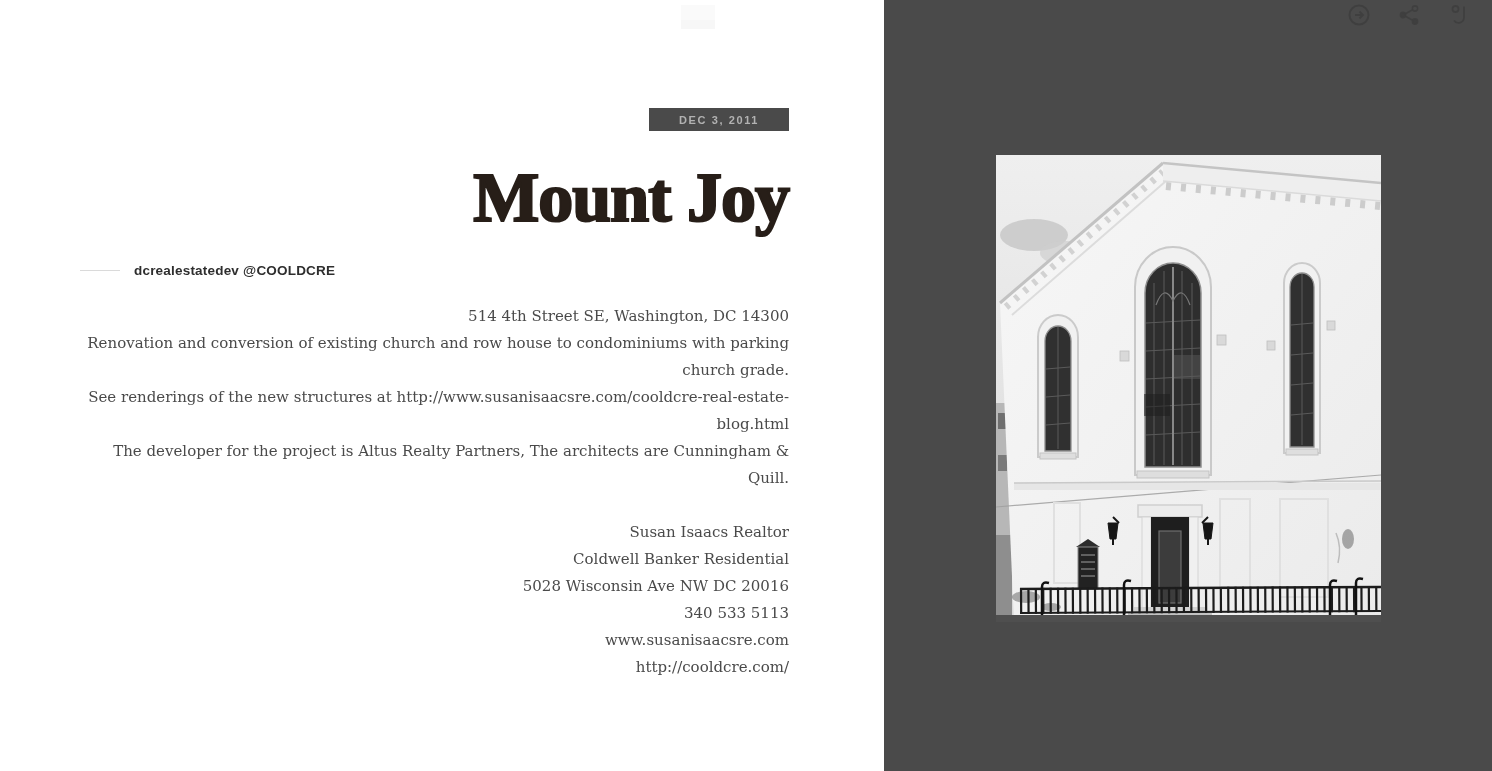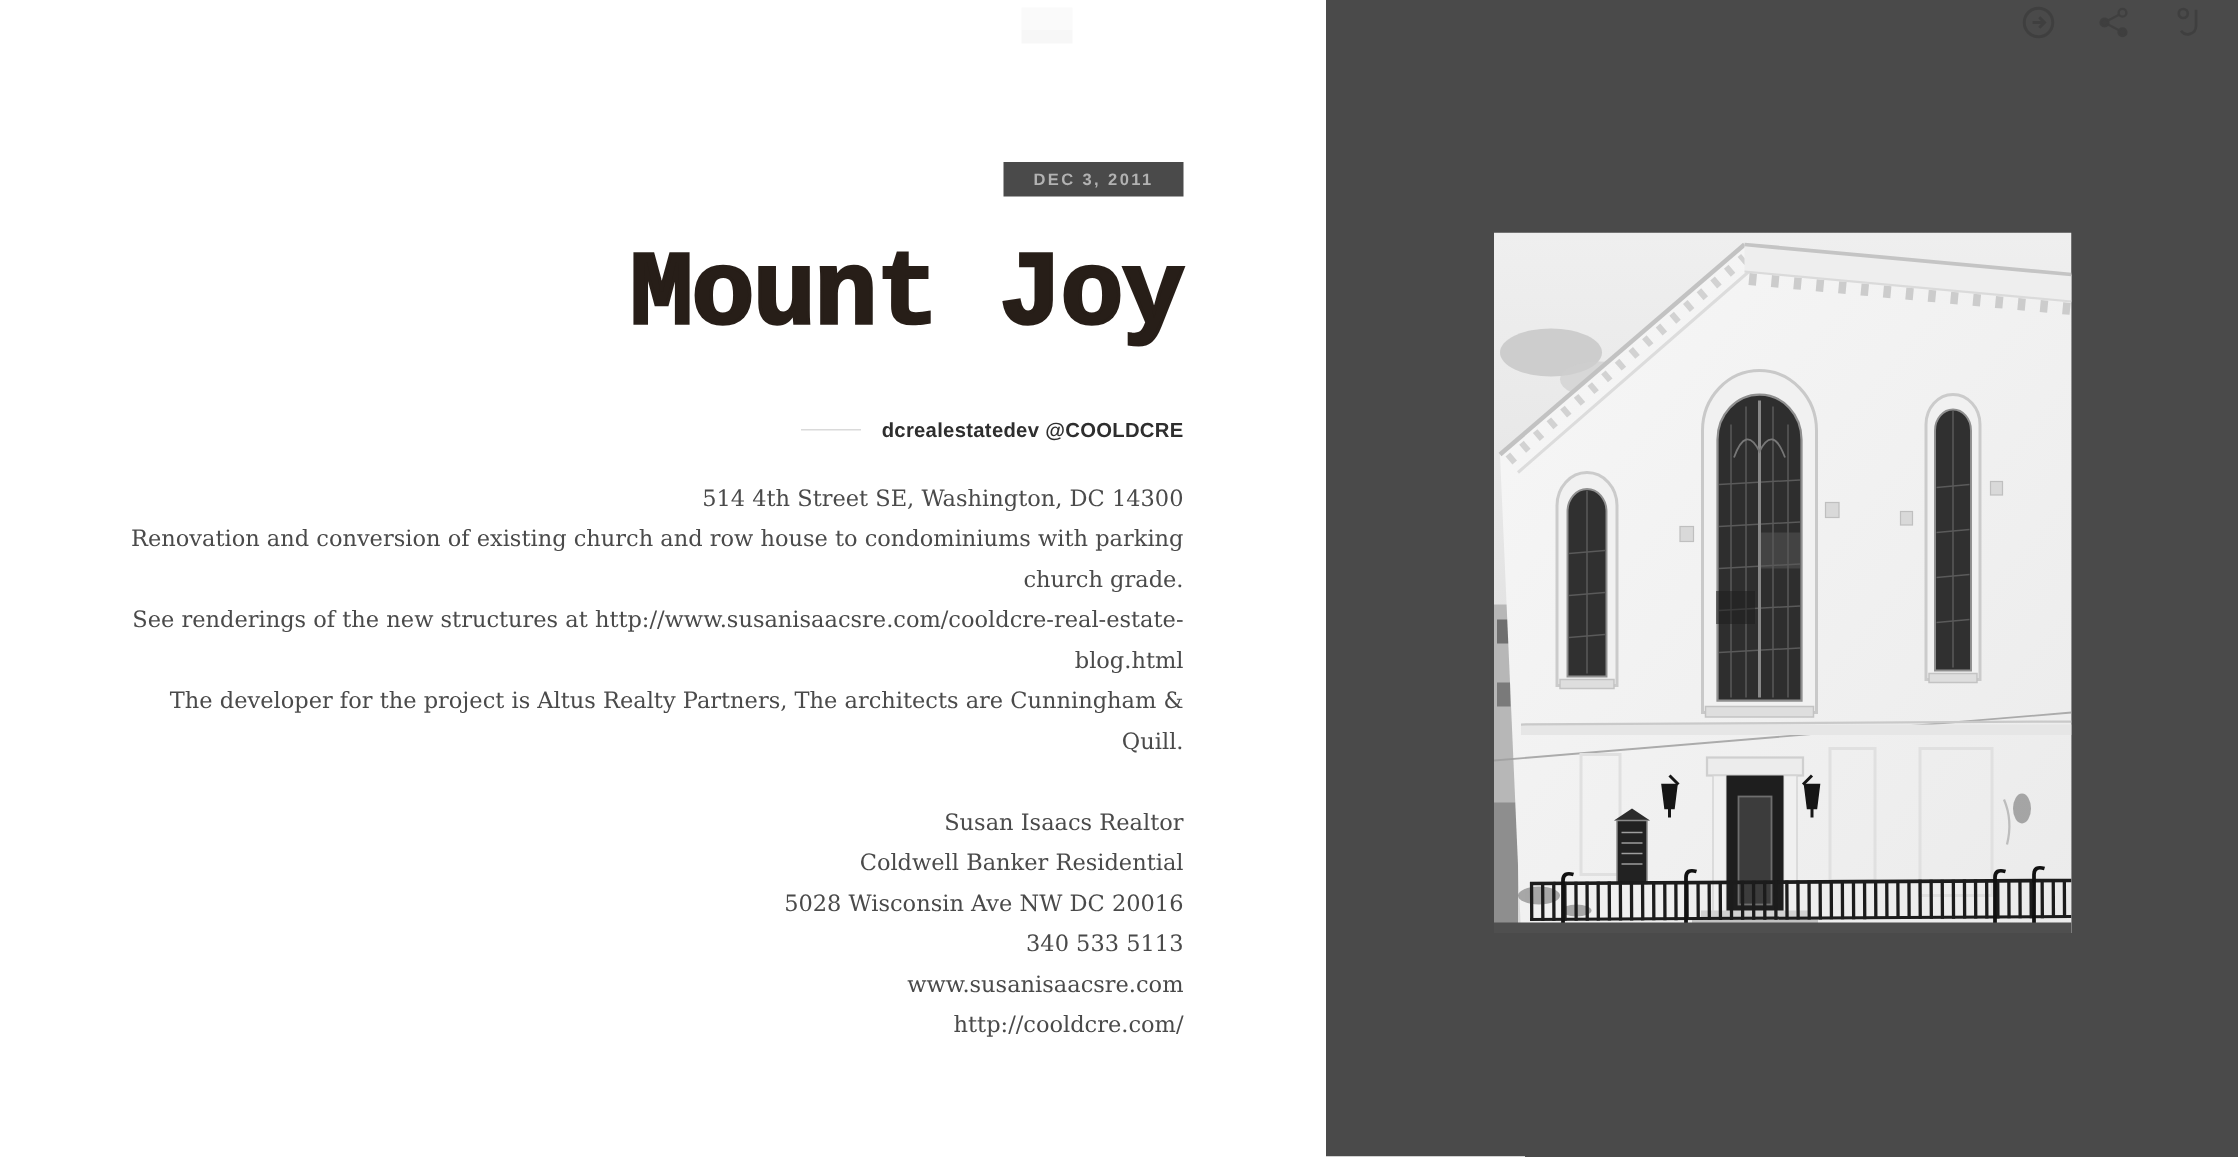"DEC 3, 2011" .date-badge { padding: 6px 20px 5px -> 6px 30px 5px }
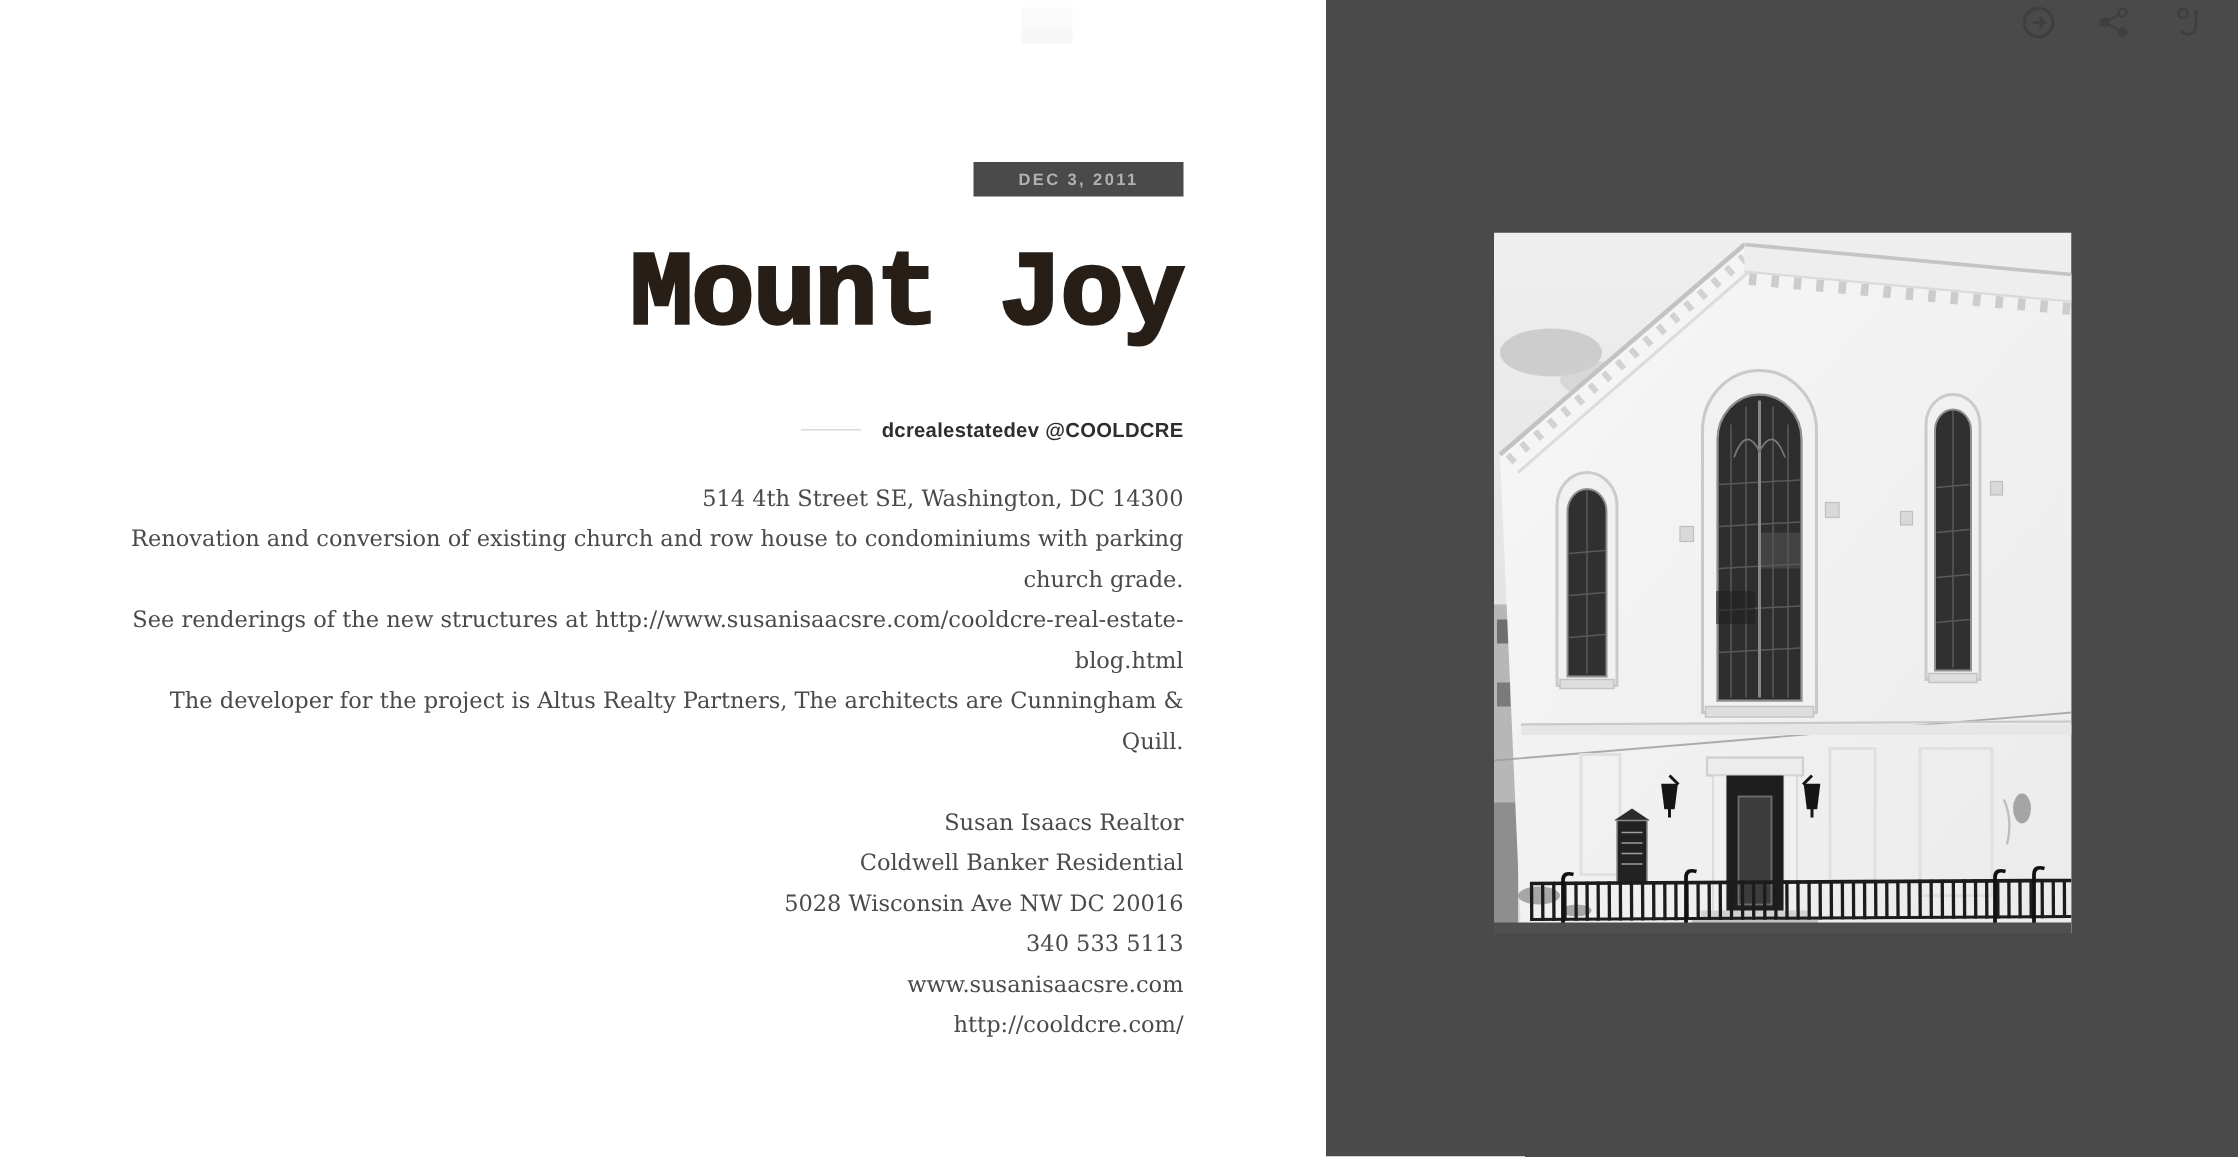"Mount Joy" .post-title { font-family: Liberation Mono, monospace -> Liberation Serif, serif }
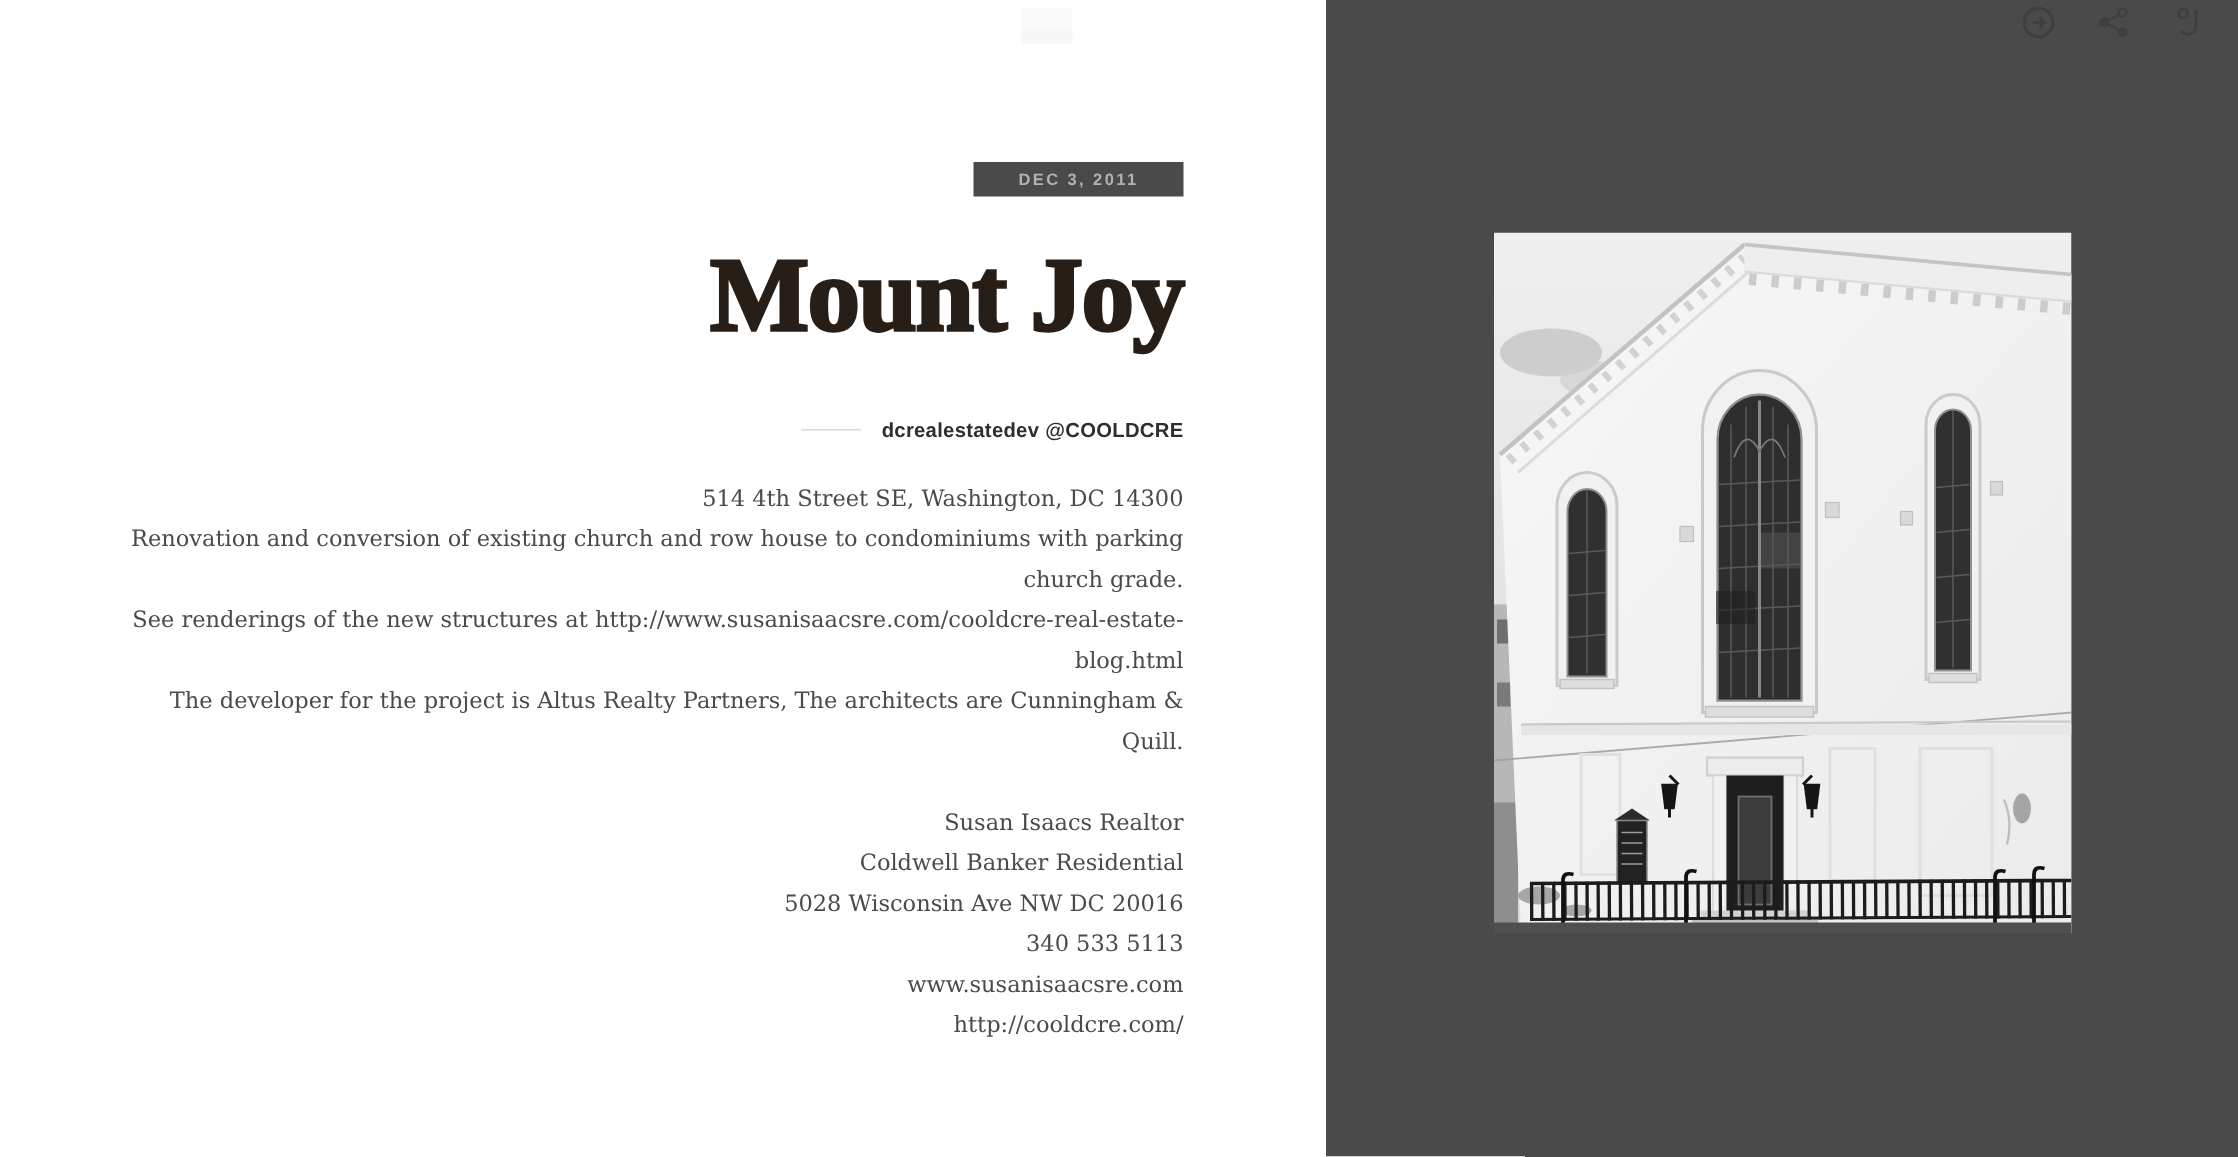"dcrealestatedev @COOLDCRE" .byline { justify-content: flex-end -> flex-start; margin-top: 44px -> 28px }
